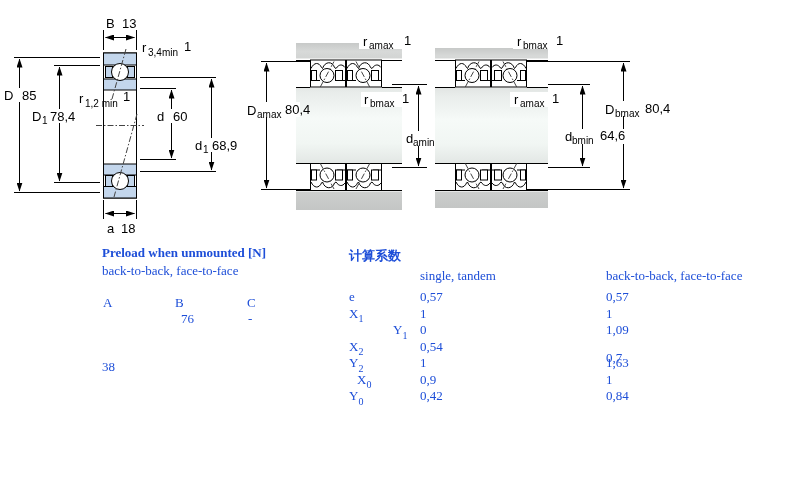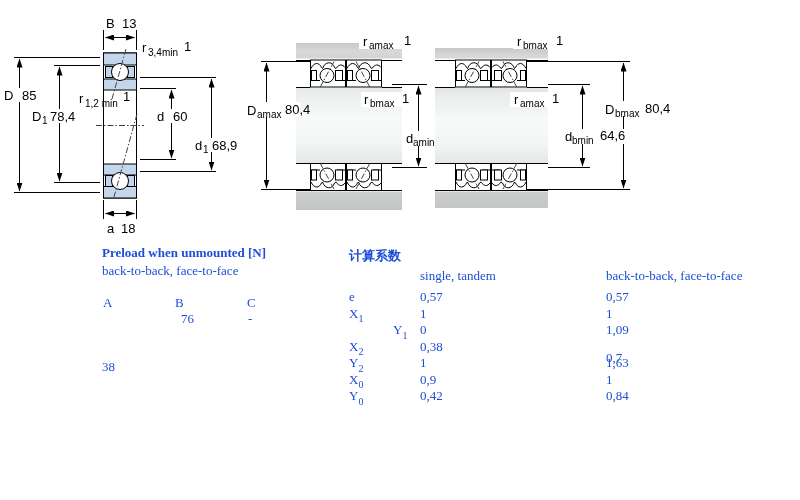"0,38" span.abs { text: 0,38 -> 0,54 }
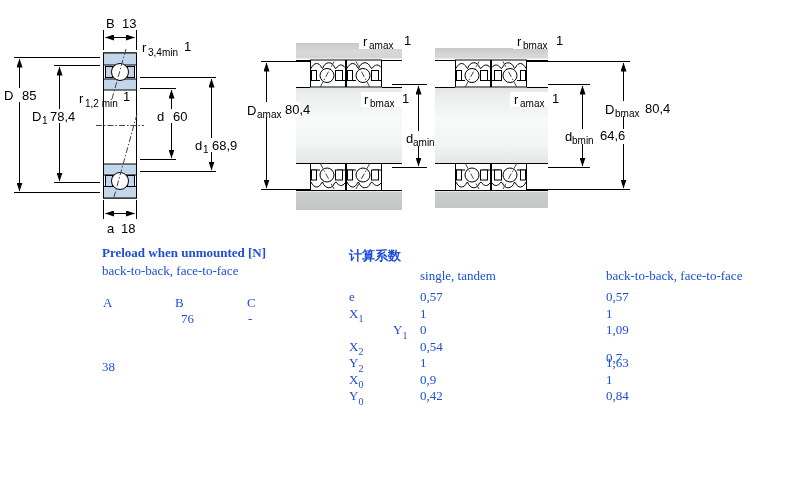"X0" span.abs { left: 0 -> 8px }
